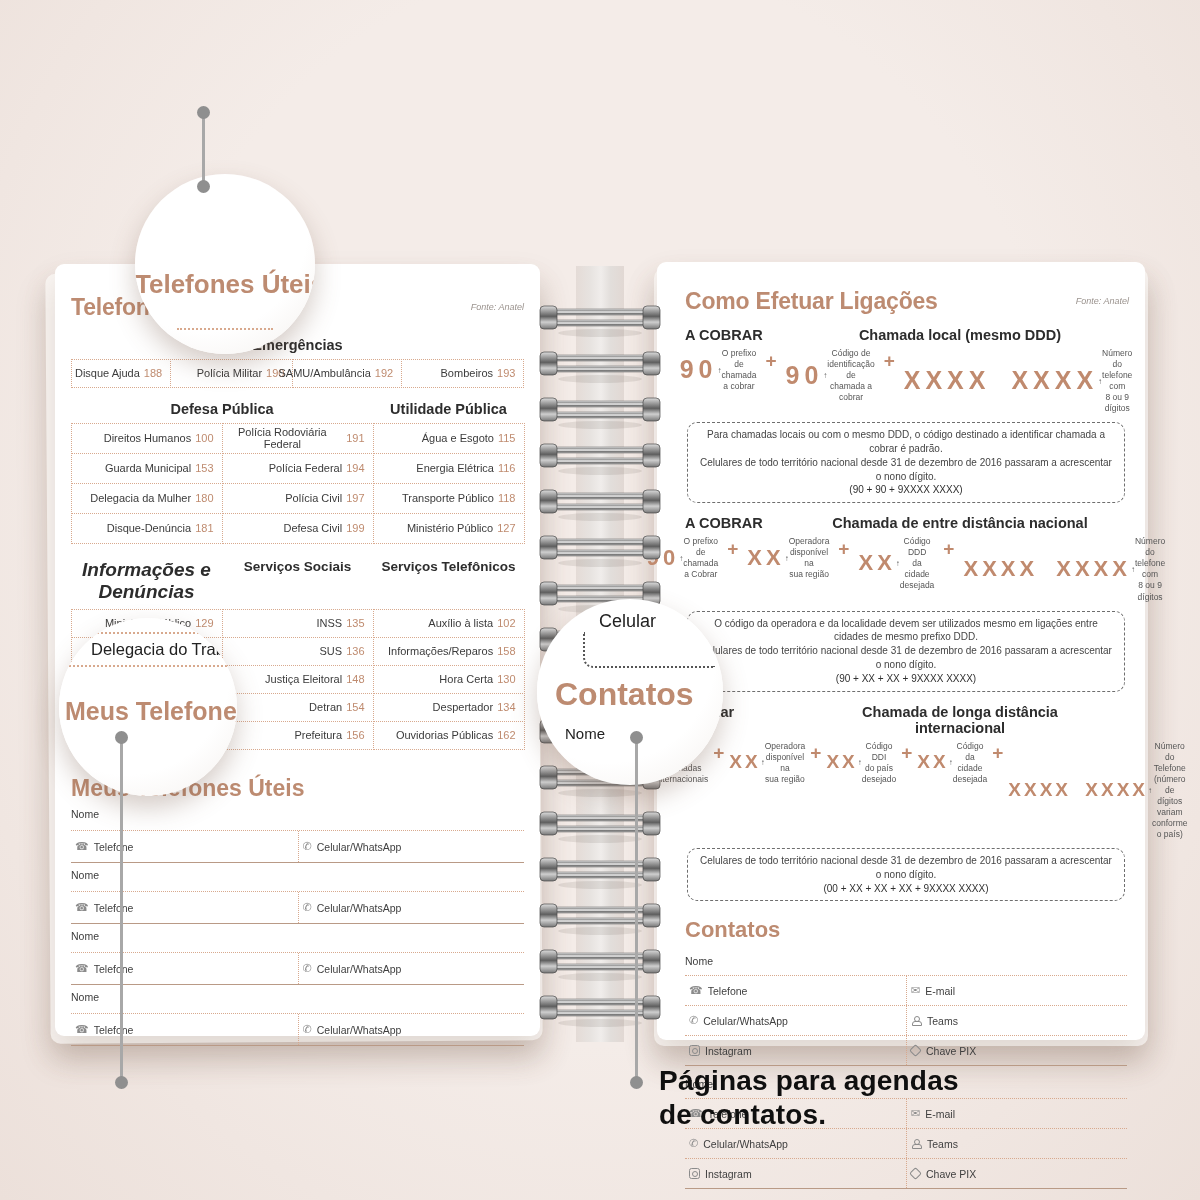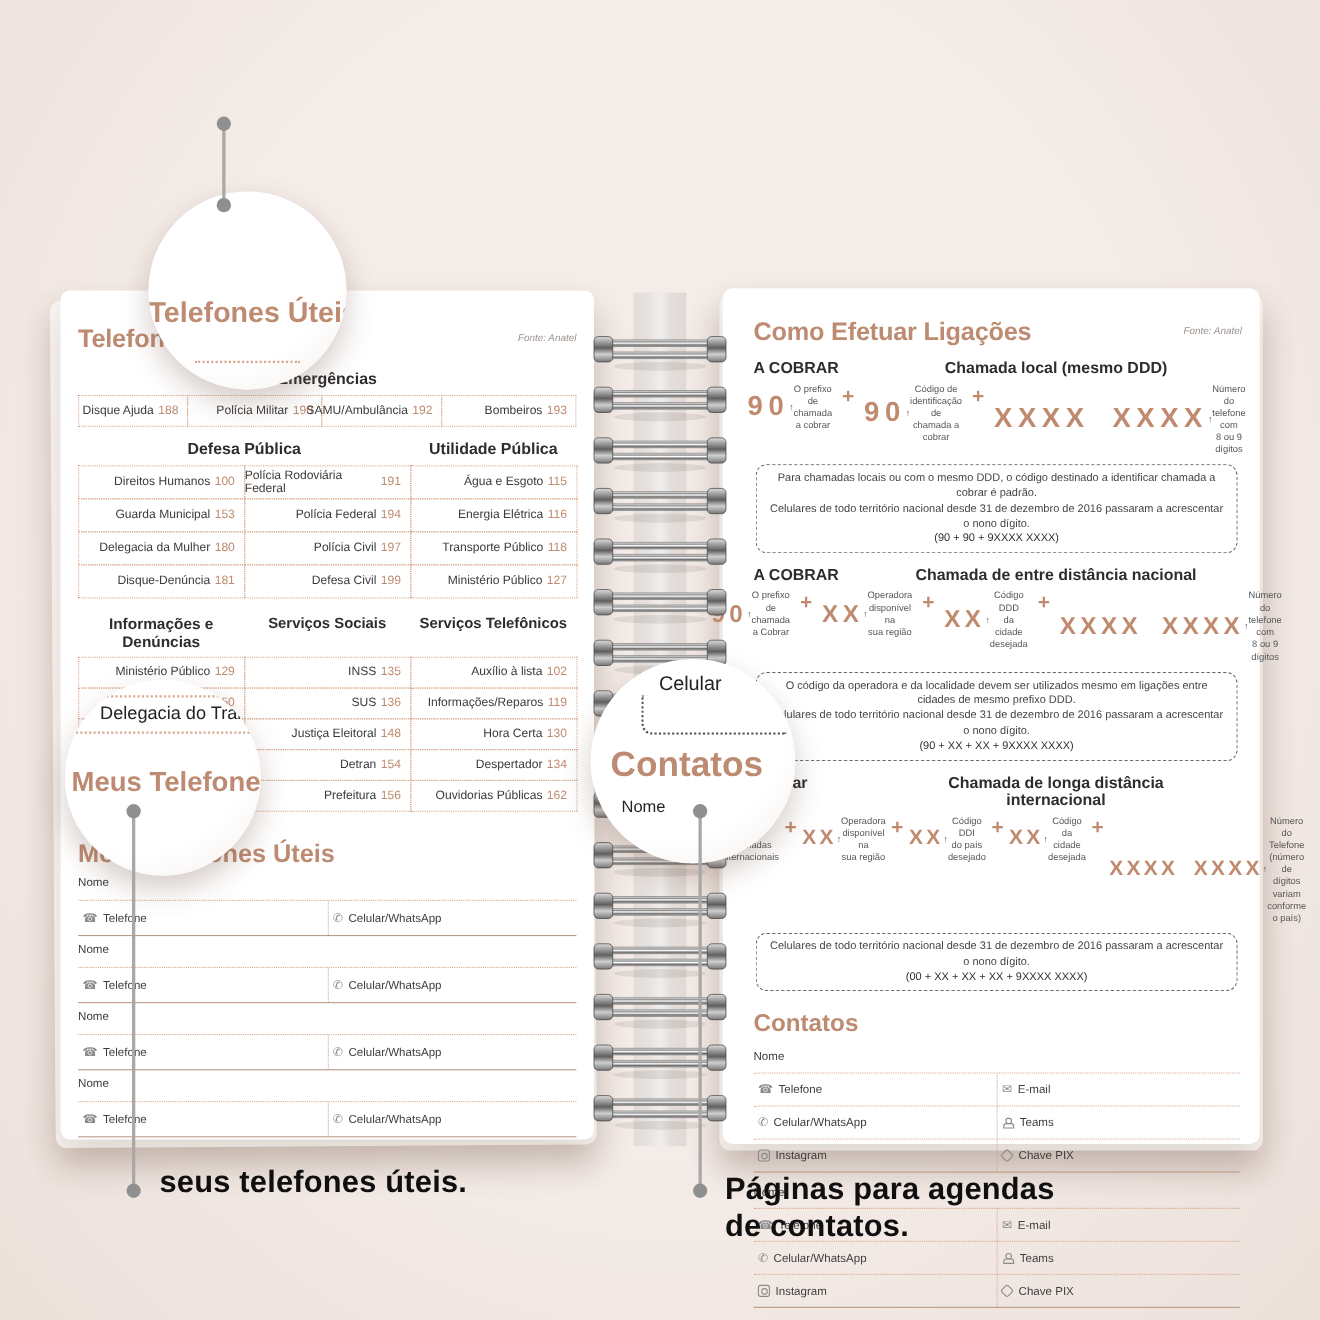"Disque Ajuda" .grid .cell { text-align: none -> center }
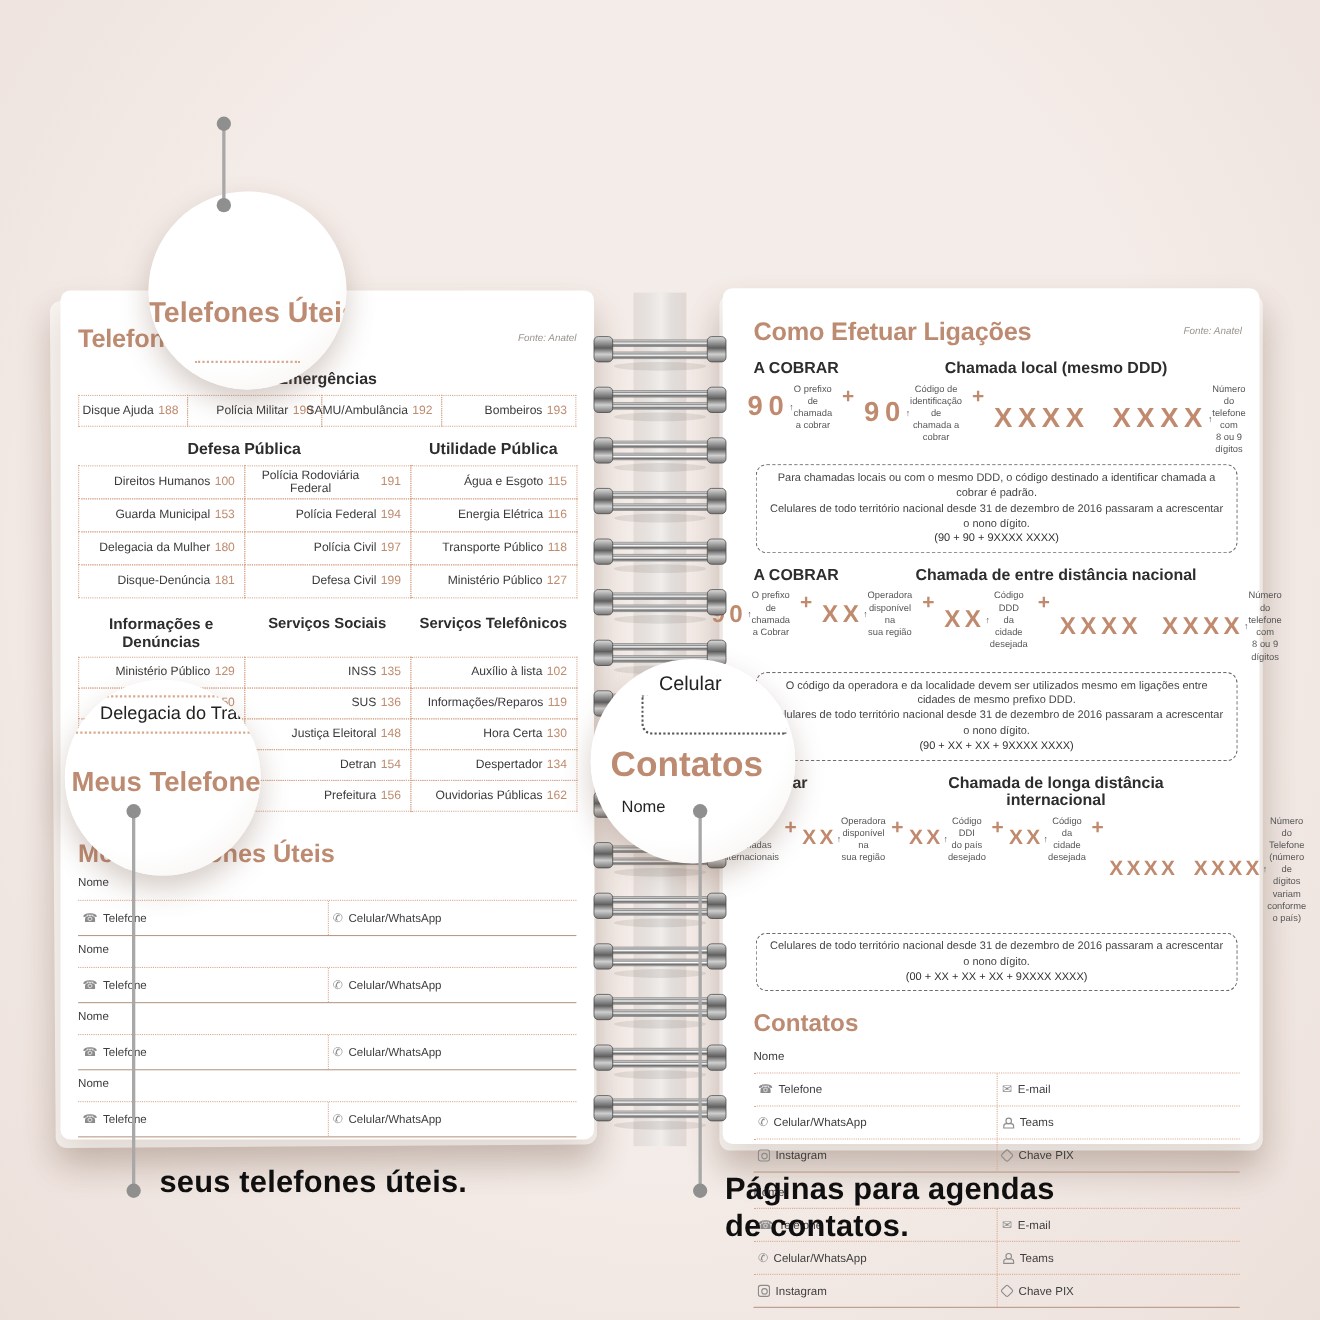"Informações e Denúncias" div.sec-h { font-size: 14px -> 19px; font-style: none -> italic }
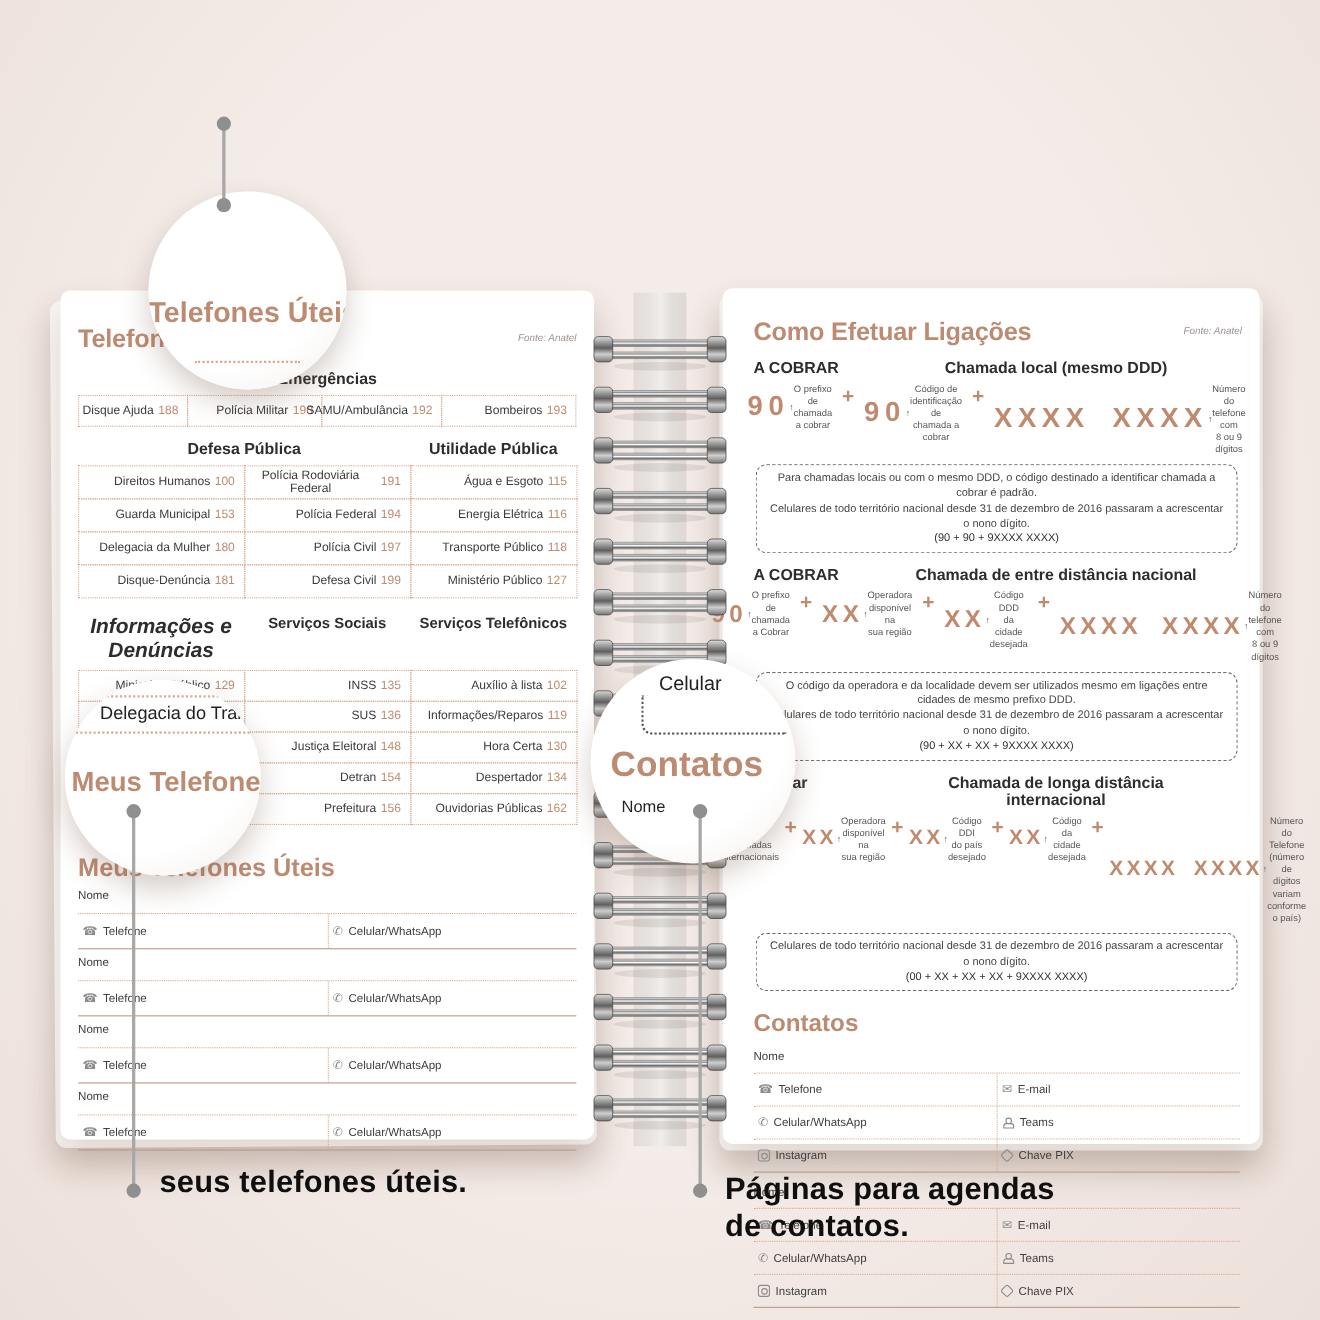"119" span.num { text: 119 -> 158 }
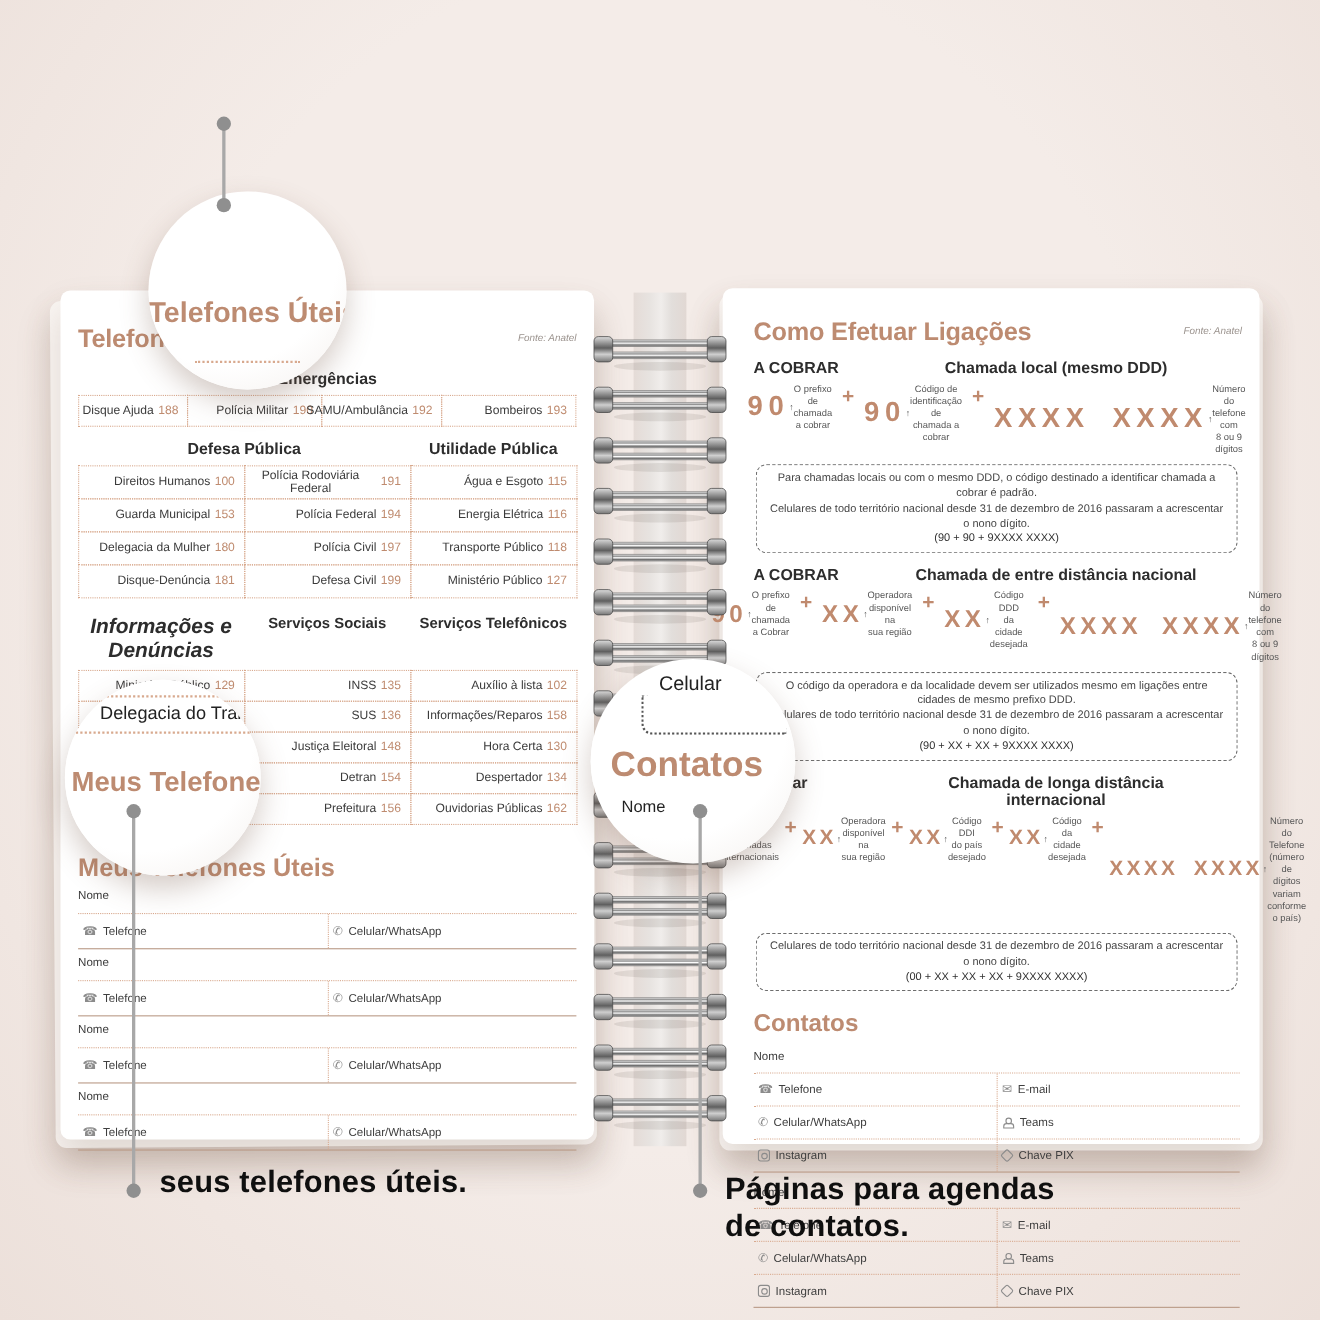"seus telefones úteis." div { html: <div>seus telefones úteis.</div> -> none }
